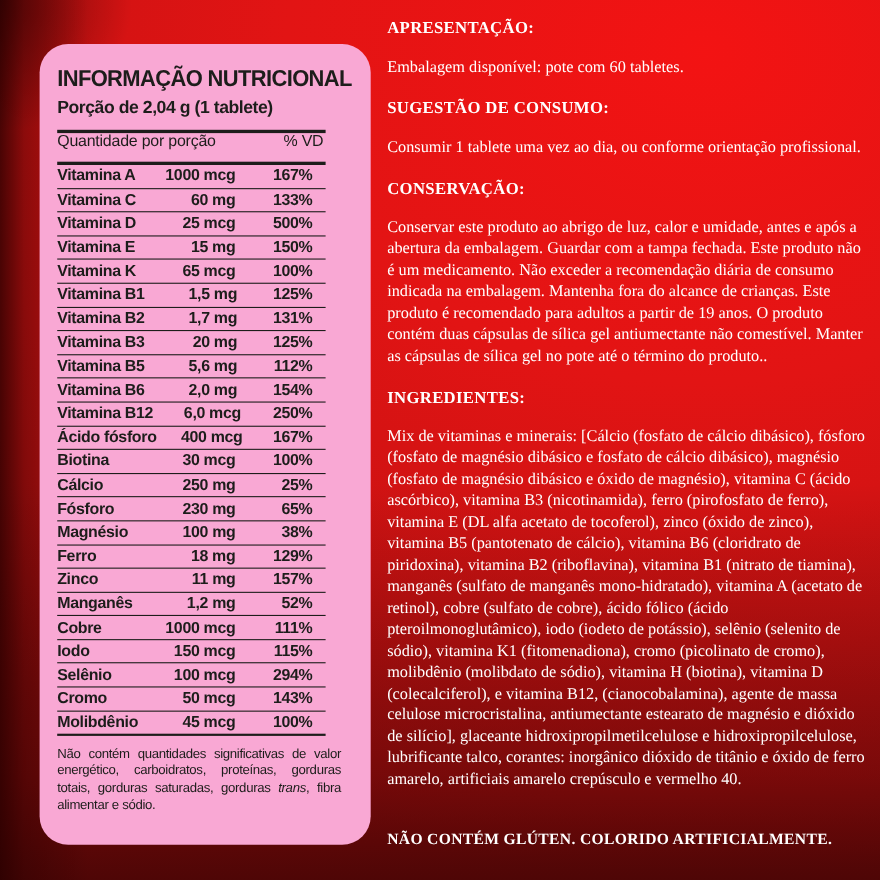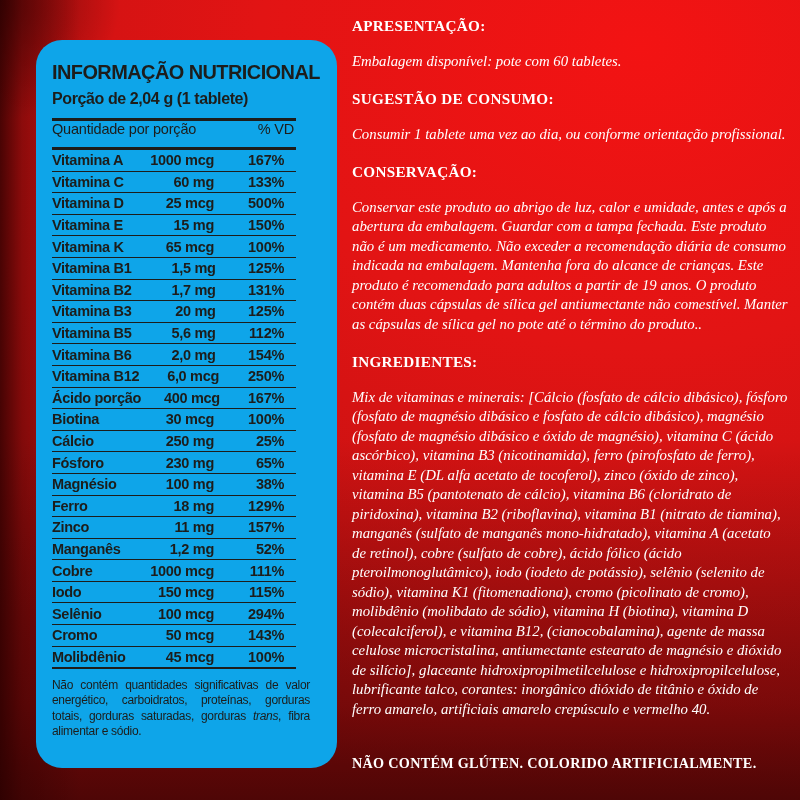"INFORMAÇÃO NUTRICIONAL" .panel { background: #0ea5e9 -> #f9a8d4 }
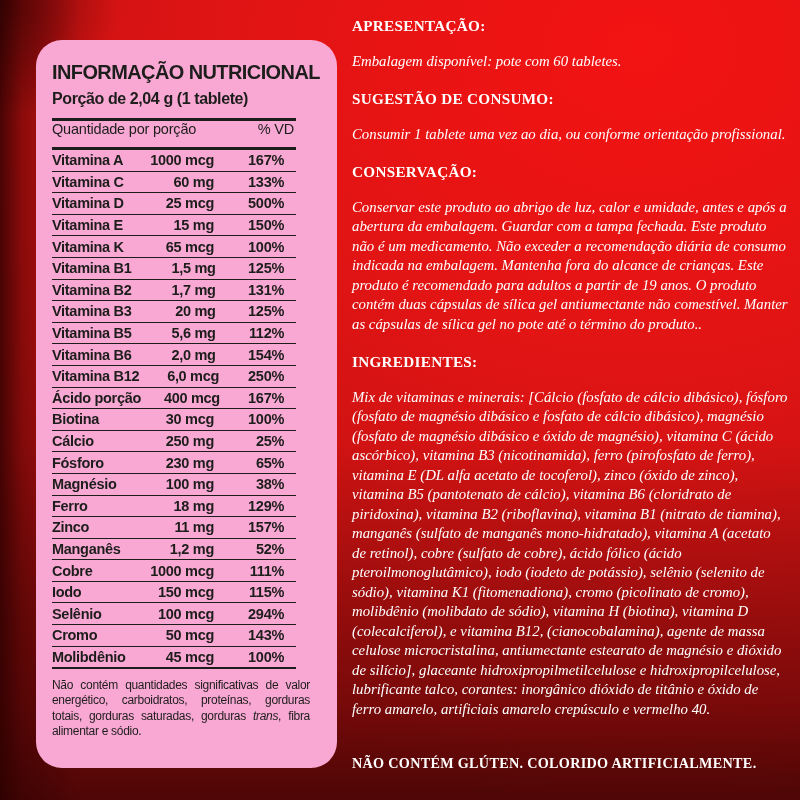"Embalagem disponível: pote com 60" .sec-text { font-style: italic -> none }
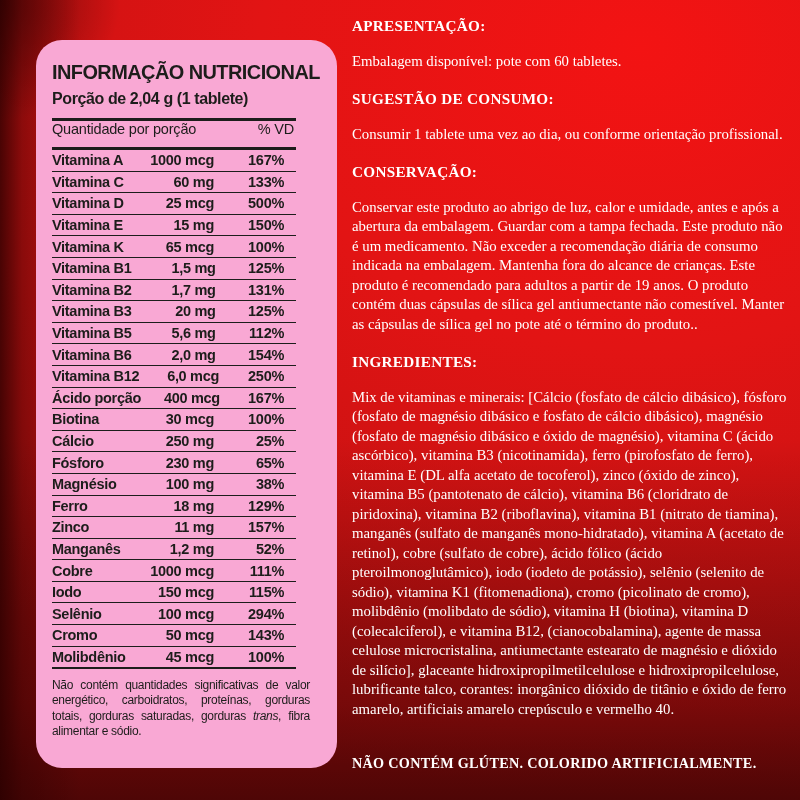"Ácido porção" span.c-name { text: porção -> fósforo }
